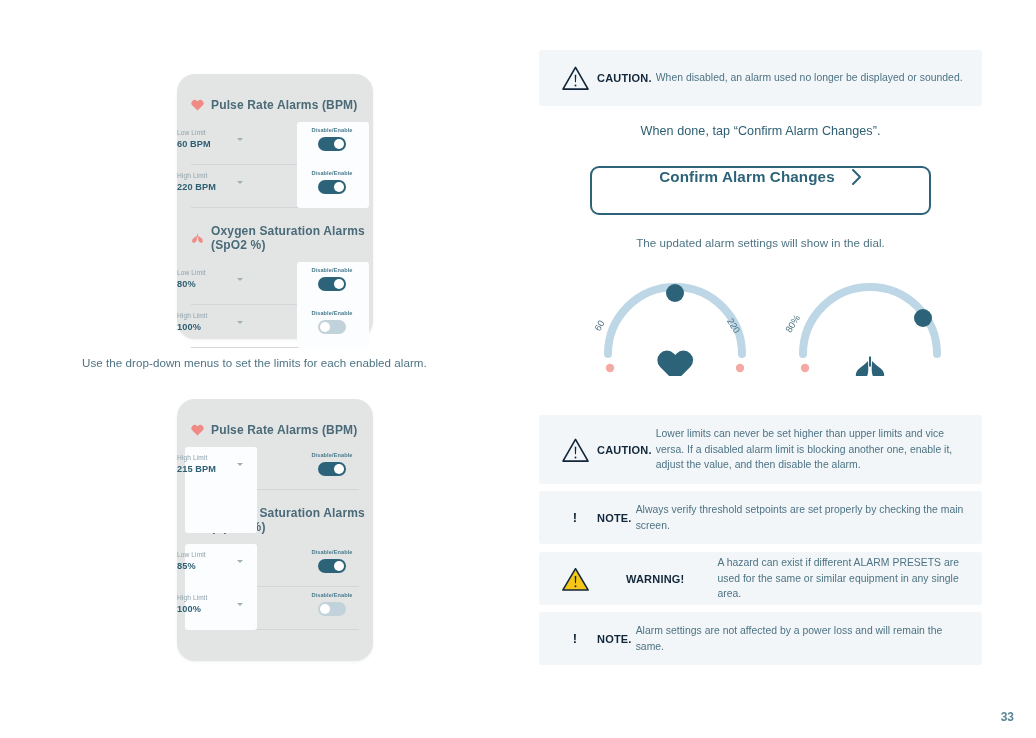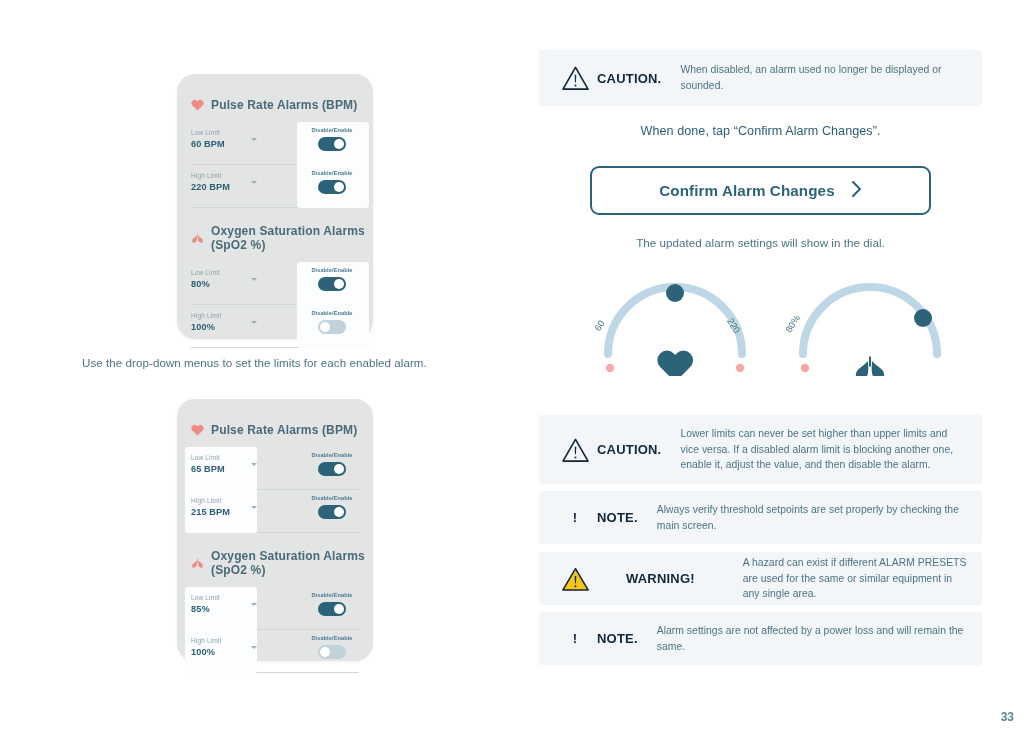"CAUTION." .notice .kw { font-size: 13px -> 11px; margin-right: 19px -> 4px }
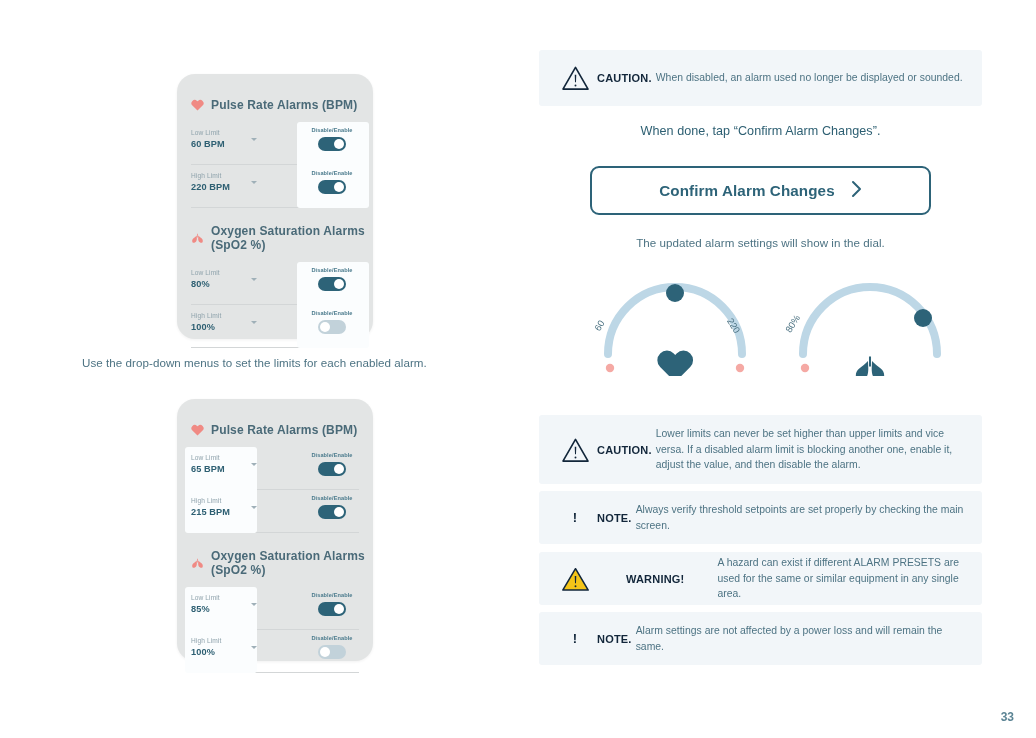"60 BPM" .limit-row { padding-left: 14px -> none }
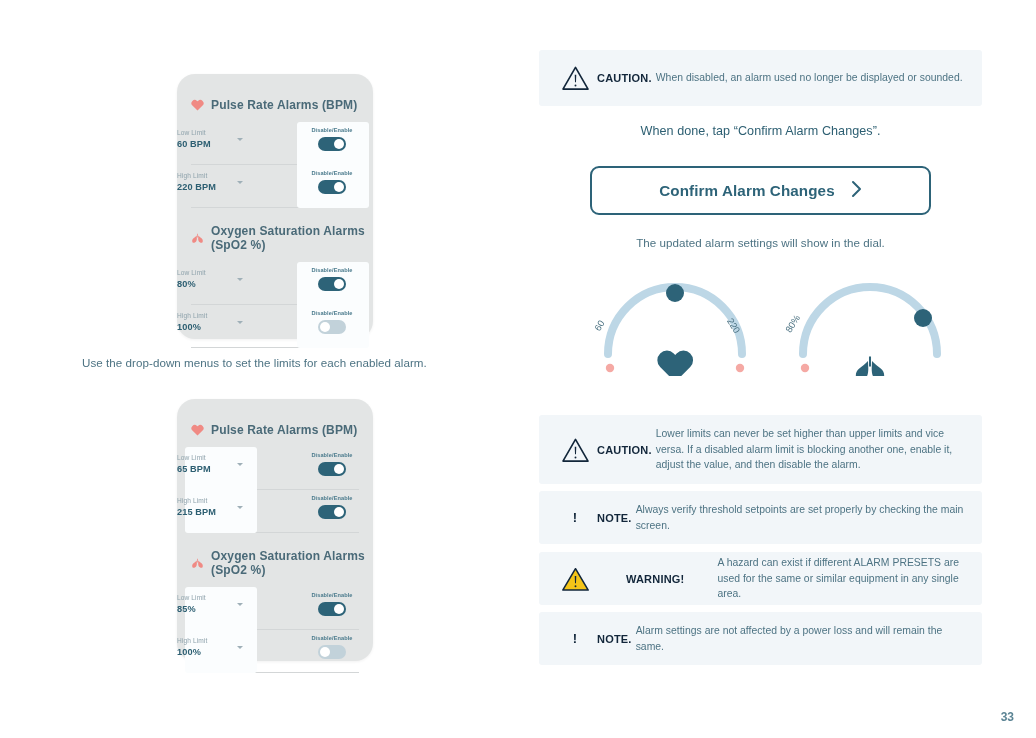"Confirm Alarm Changes" .cta { align-items: center -> flex-start }
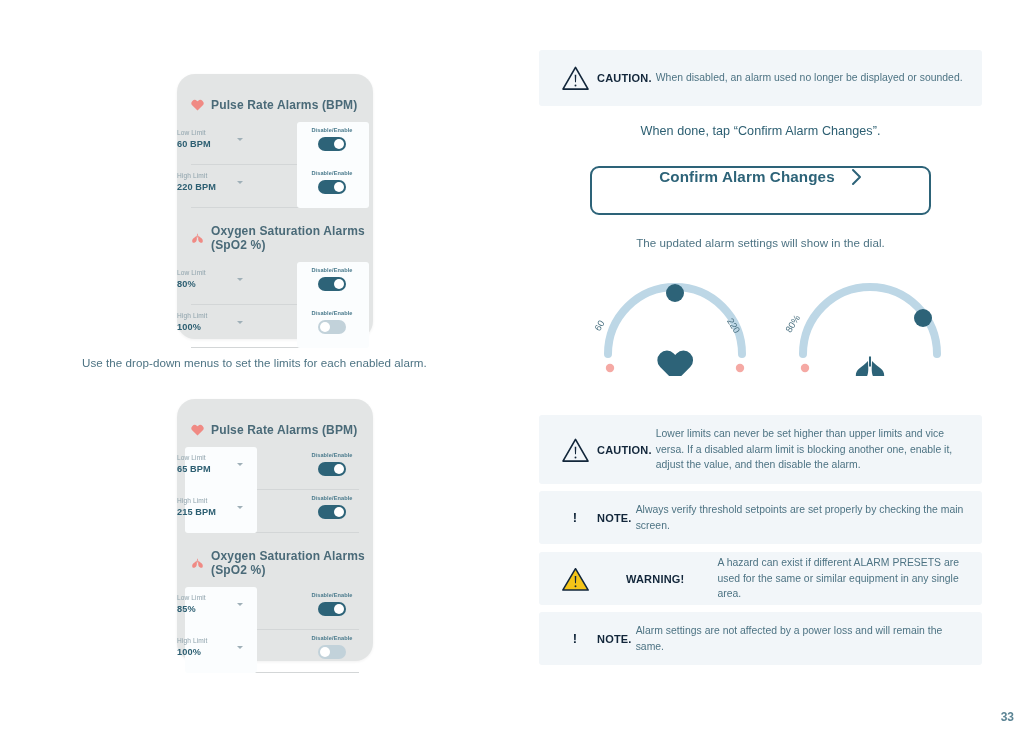"65 BPM" div.limit-row { html: <div> <div> <div>Low Limit</div> <div>65 BPM</div> <span></span> </div> <div> <div>Disable/Enable</div> <div> <span></span> </div> </div> </div> -> none }
